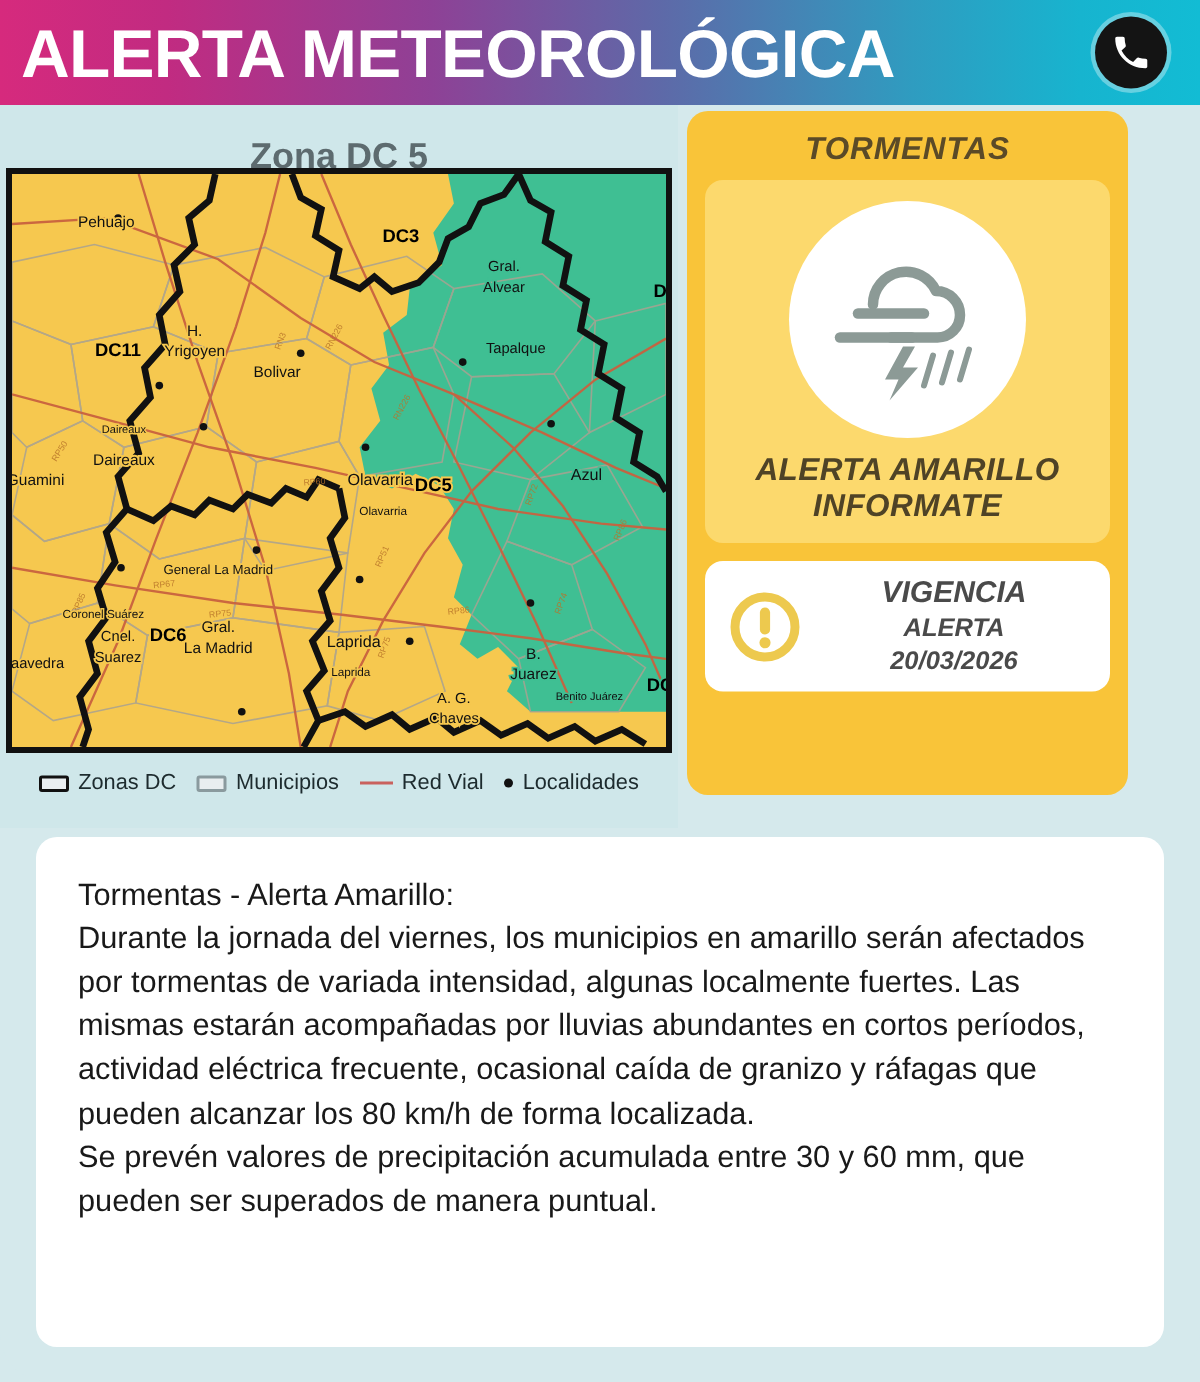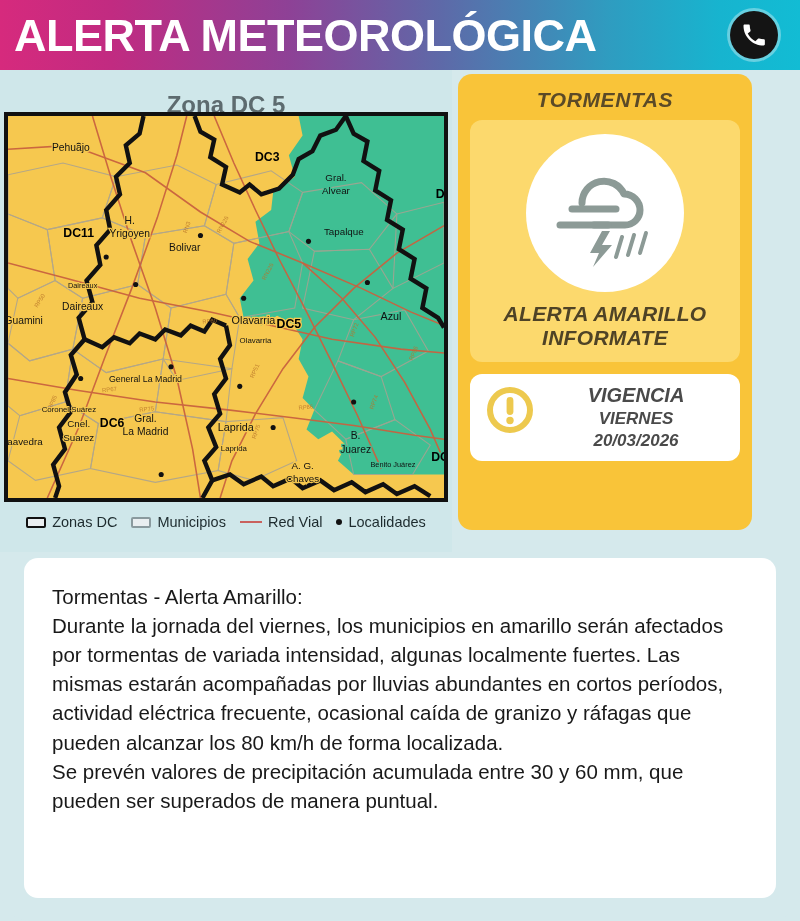"VIGENCIA" .vigencia-box { align-items: none -> center }
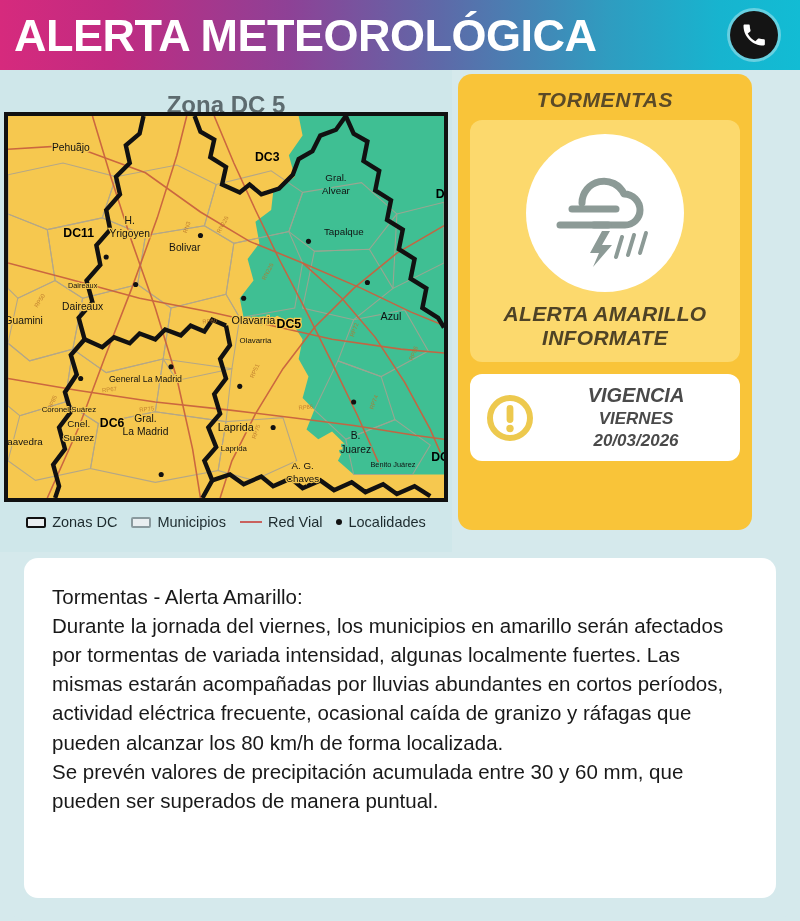"VIERNES" div.vig-day { text: VIERNES -> ALERTA }
